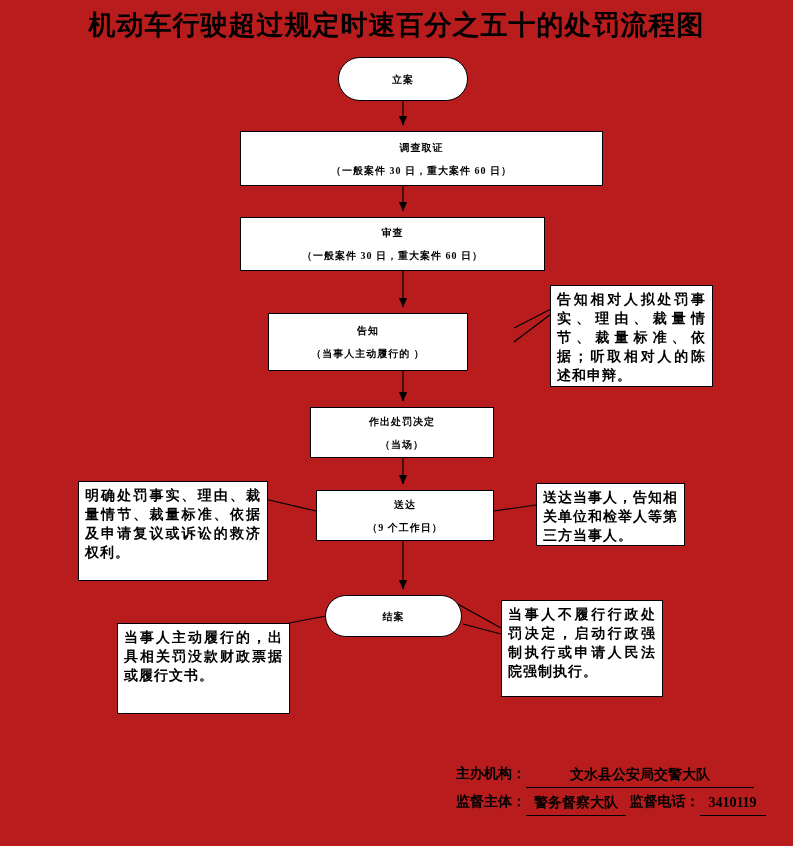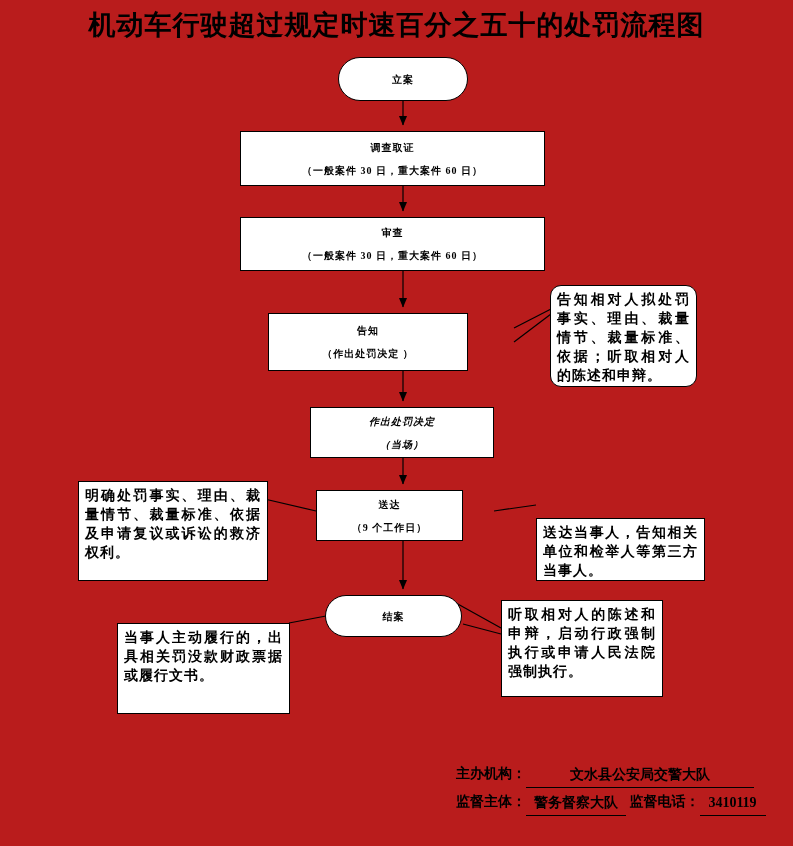"调查取证" div.node { width: 305px -> 363px }
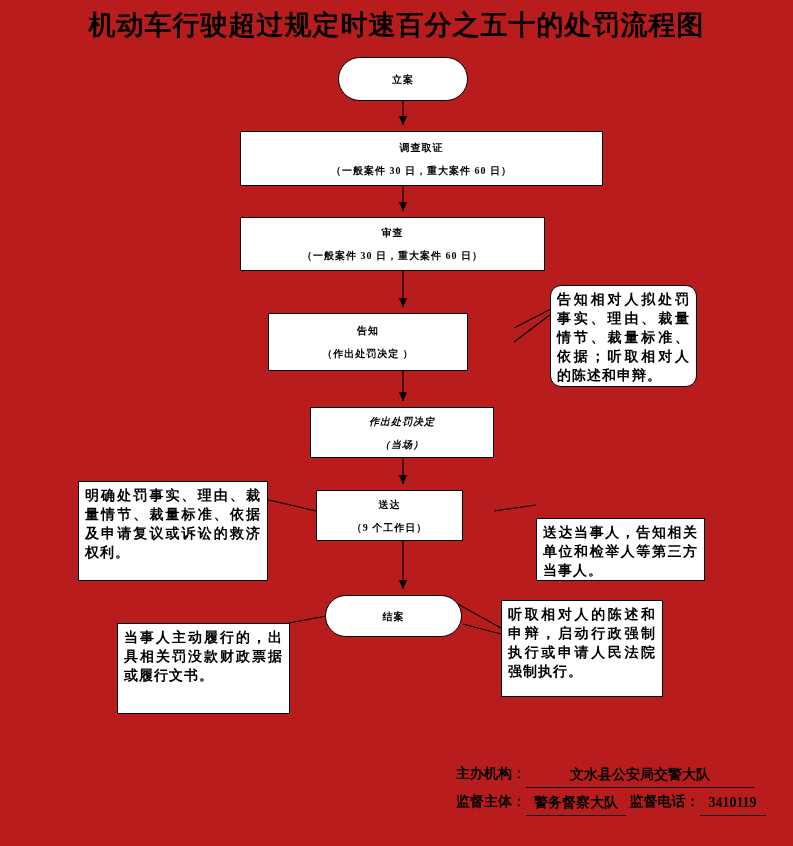"告知相对人拟处罚事实、理由、裁量情节、裁量标准、依据；听取相对人的陈述和申辩。" div.note { border-radius: 11px -> none; width: 147px -> 163px }
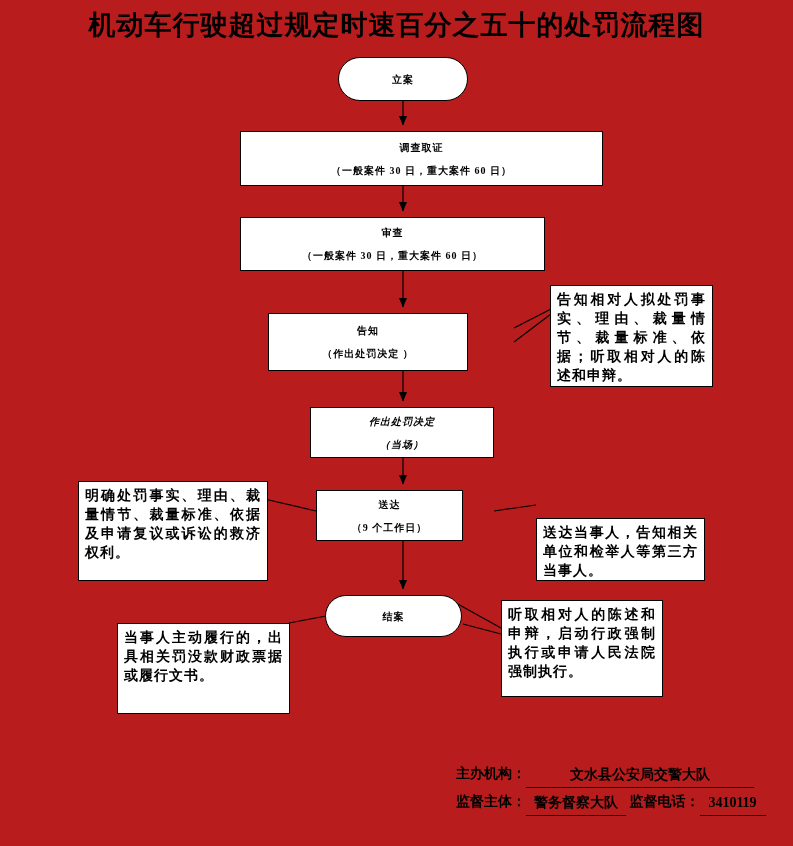"（作出处罚决定 ）" span { text: 作出处罚决定 -> 当事人主动履行的 }
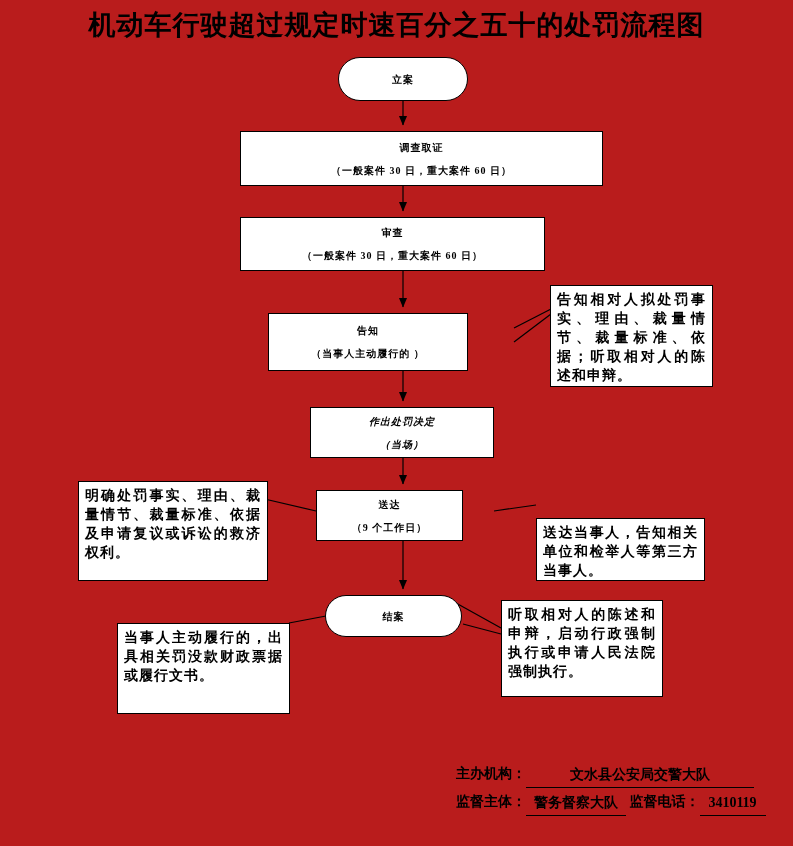"作出处罚决定" div.node { font-style: italic -> none }
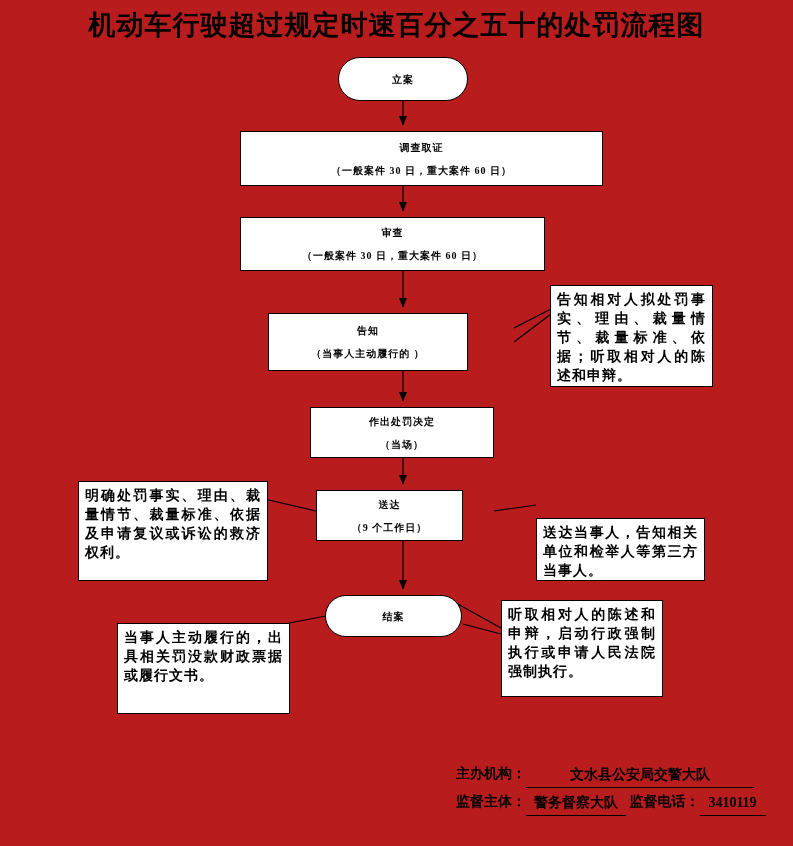"送达" div.node { width: 147px -> 178px }
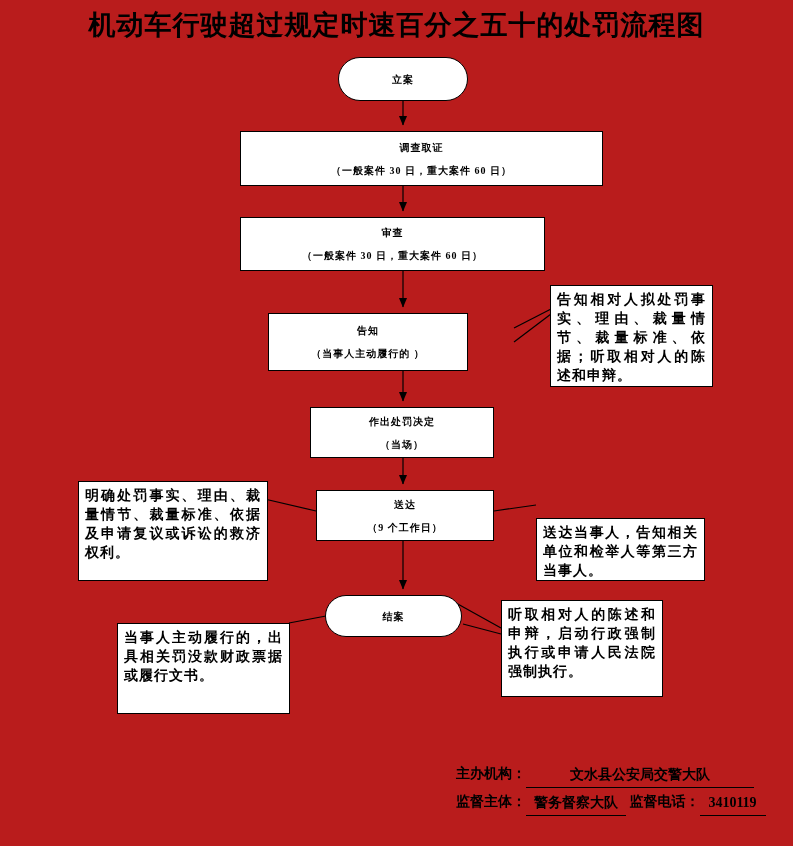"送达当事人，告知相关单位和检举人等第三方当事人。" div.note { margin-top: 35px -> none; width: 169px -> 149px }
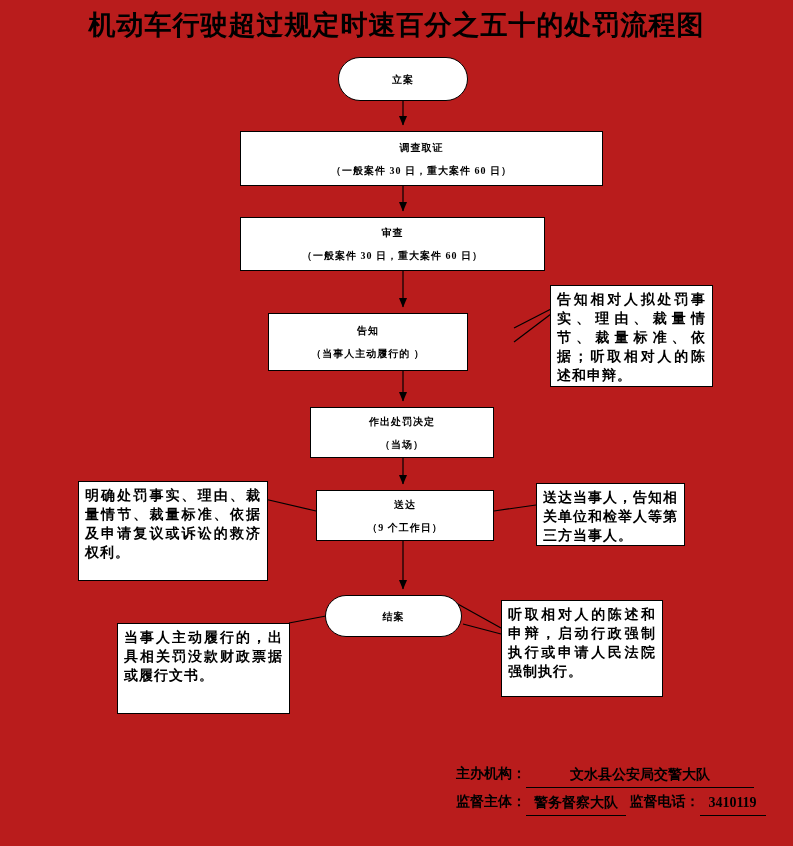"听取相对人的陈述和申辩，启动行政强制执行或申请人民法院强制执行。" div.note { text: 听取相对人的陈述和申辩 -> 当事人不履行行政处罚决定 }
